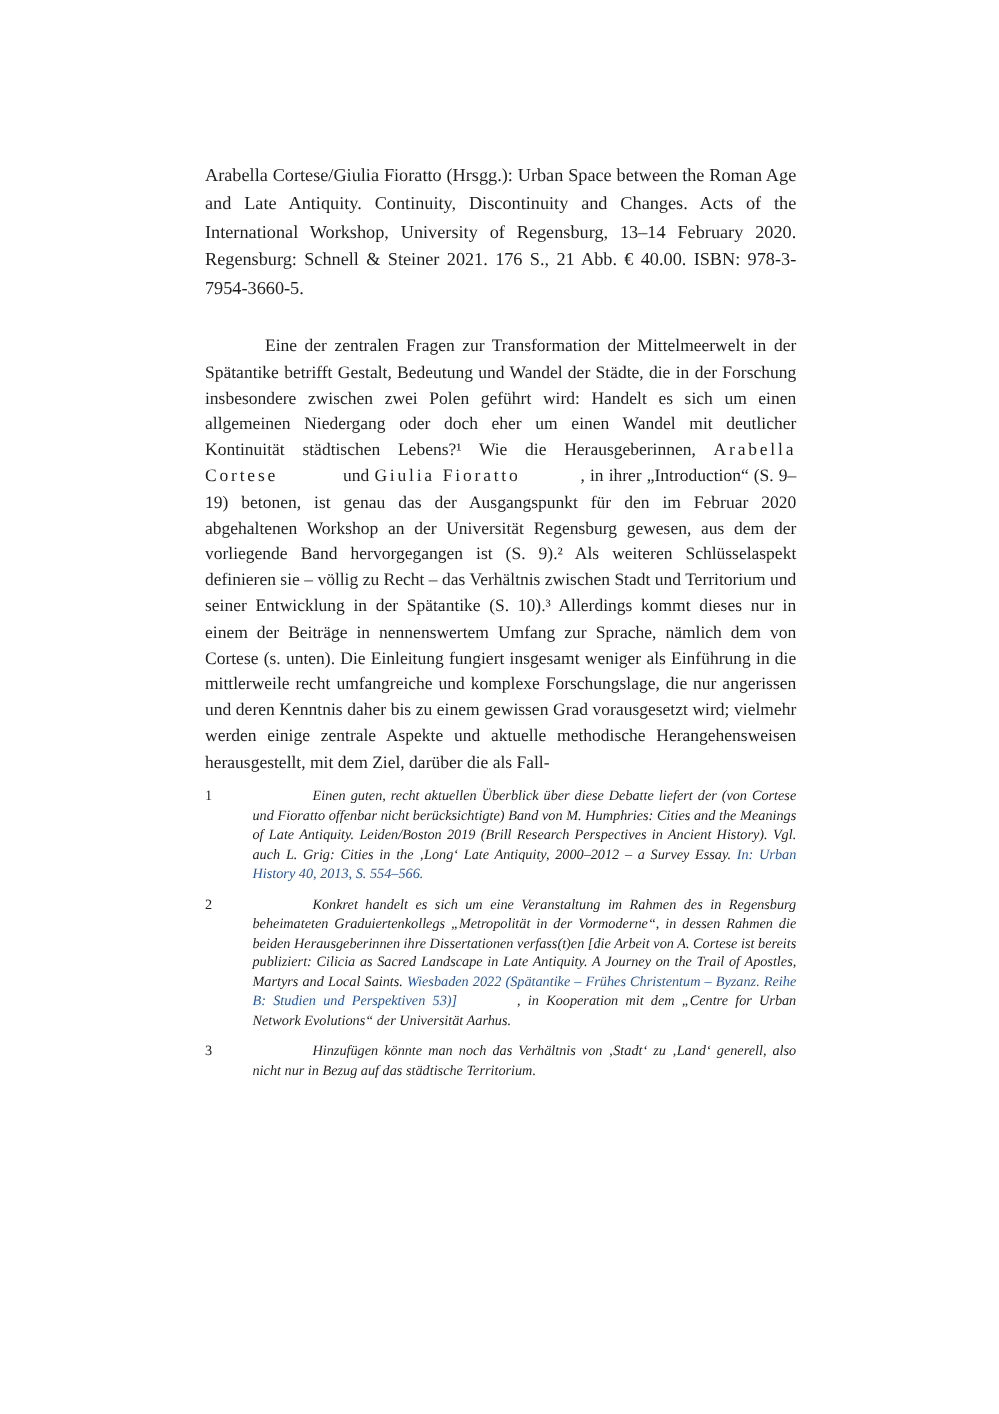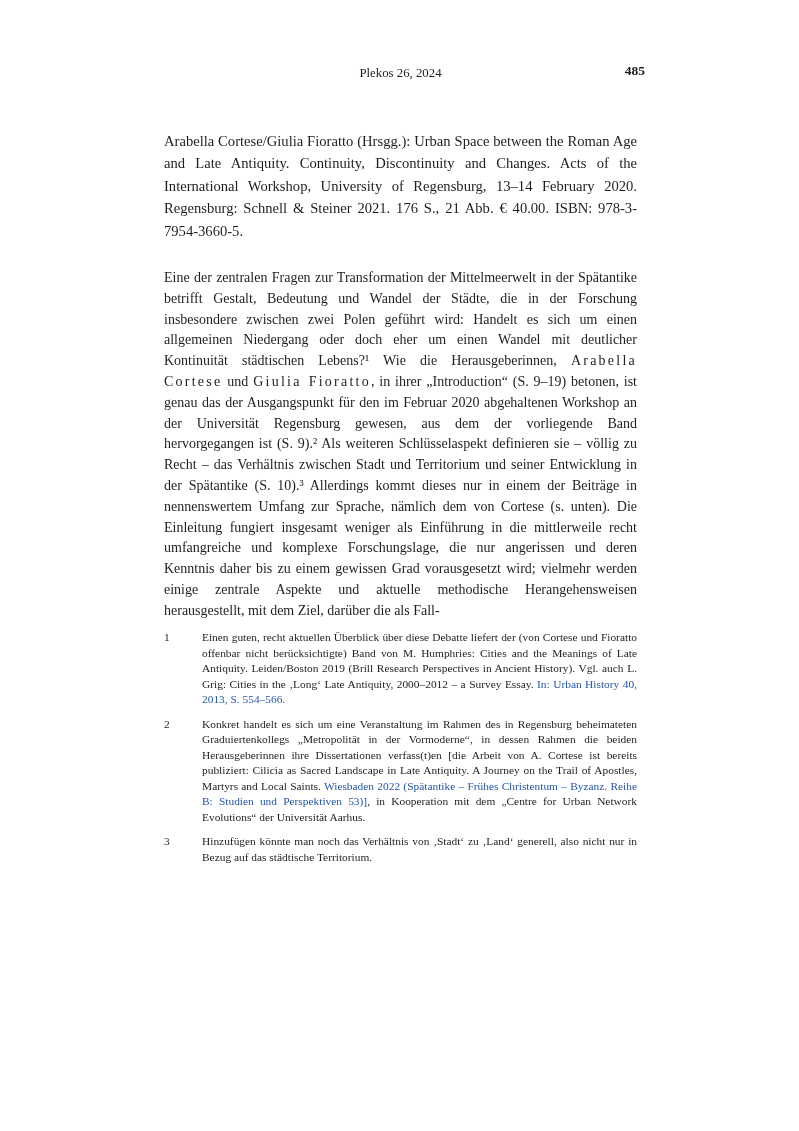"Plekos 26, 2024" header.page-header { html: <header> <span>Plekos 26, 2024</span> <span>485</span> </header> -> none }
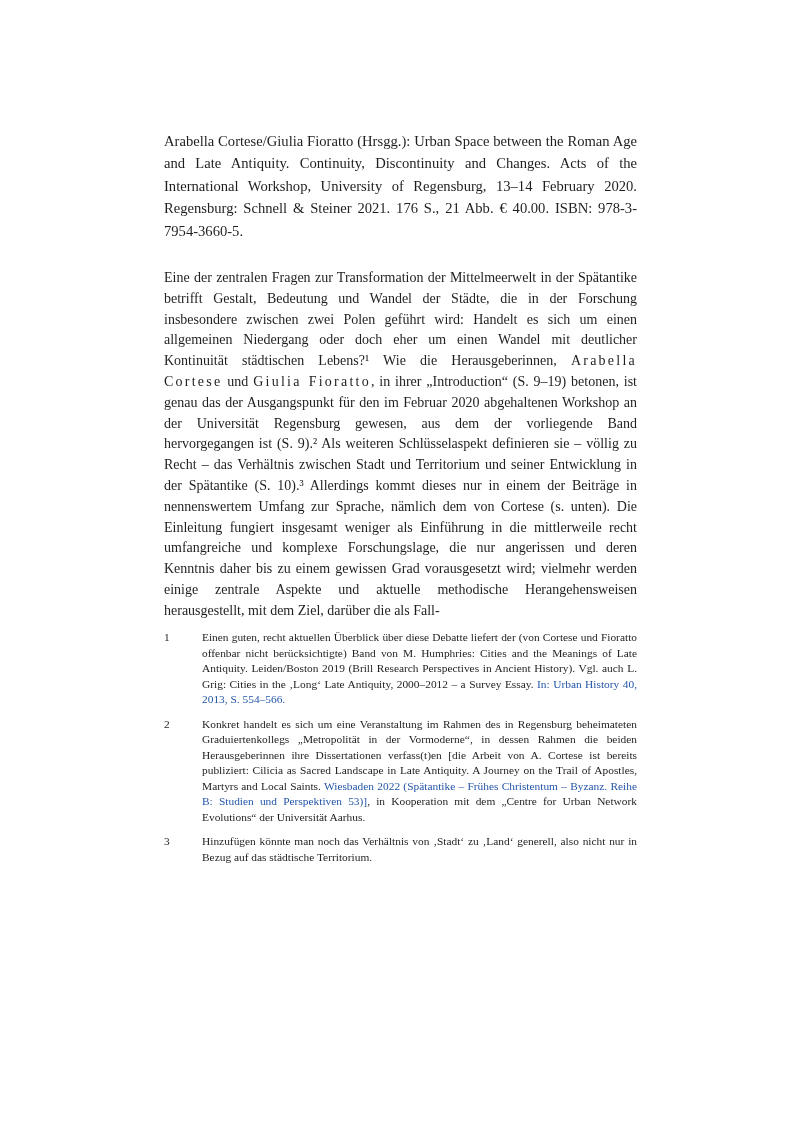"Eine der zentralen Fragen zur" .seg-normal { margin-left: none -> 48px }
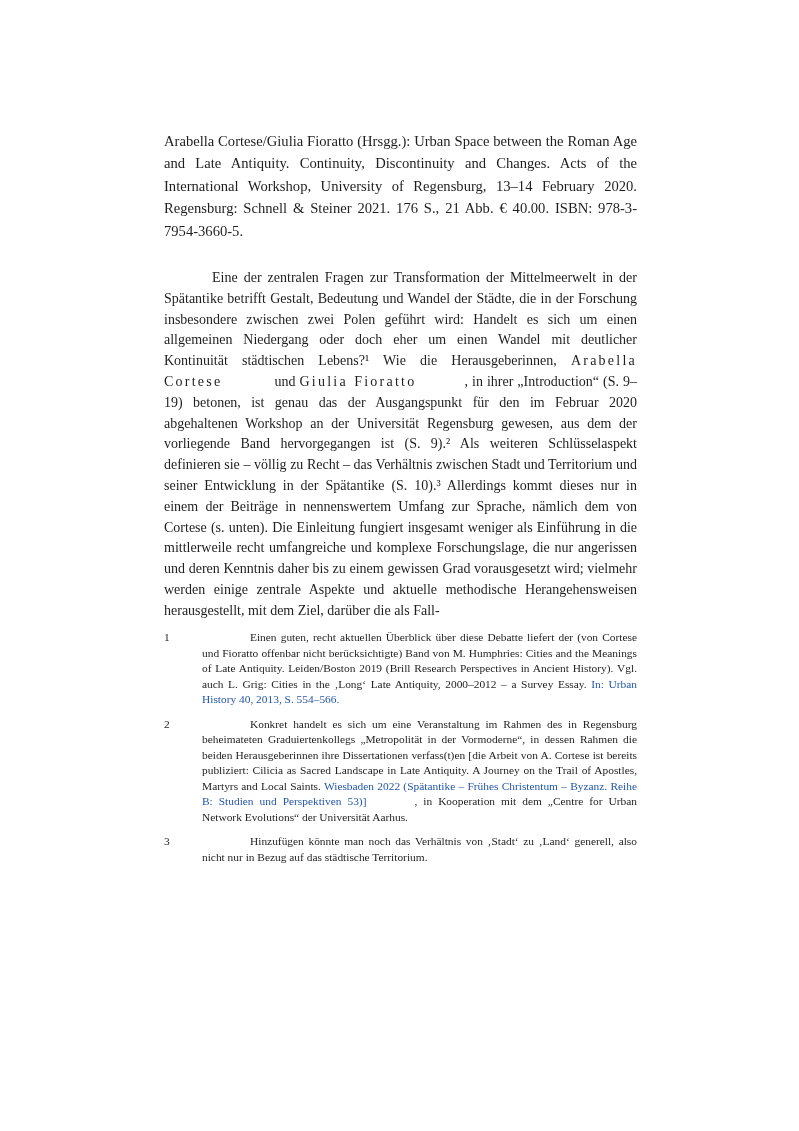"Einen guten, recht aktuellen Überblick" .fn-text { font-style: none -> italic }
